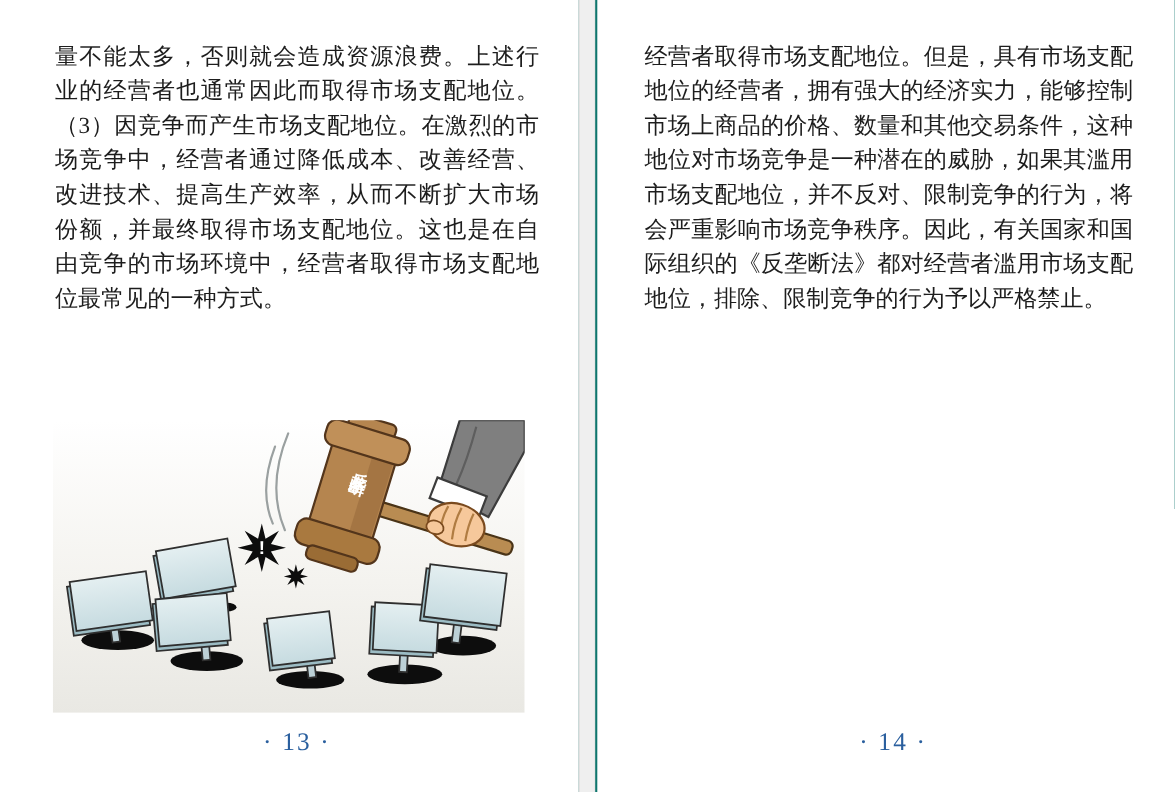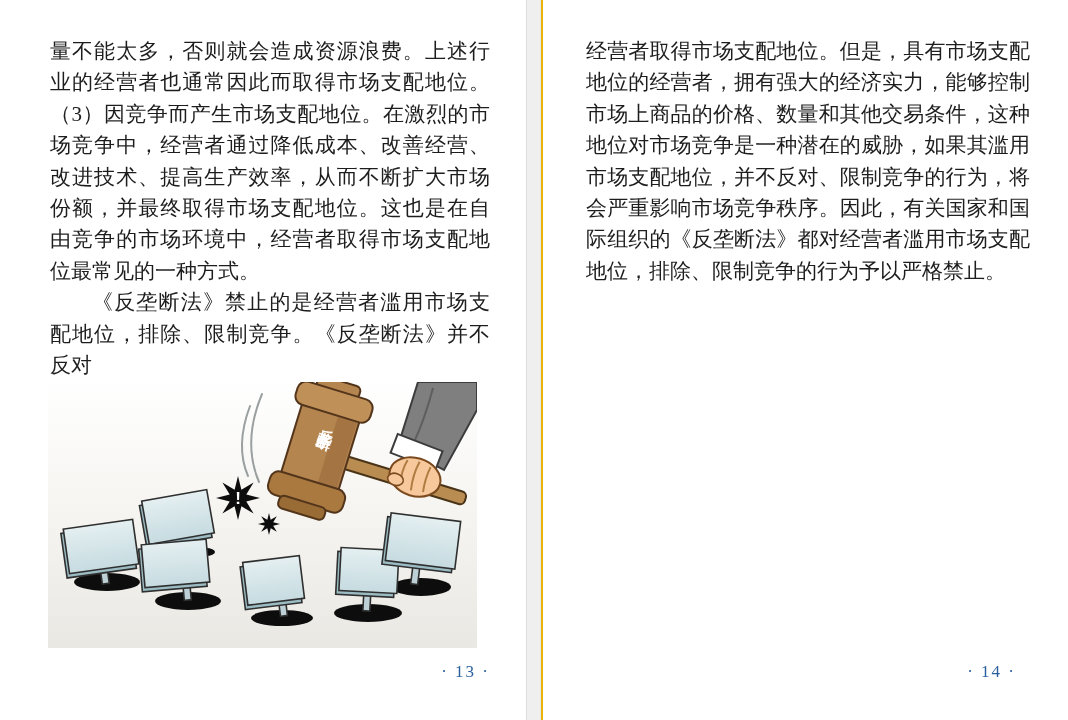"量不能太多，否则就会造成资源浪费。上述行业的经营者也通常因此而取得市场支配地位。" .spread { background: #eab308 -> #0f766e }
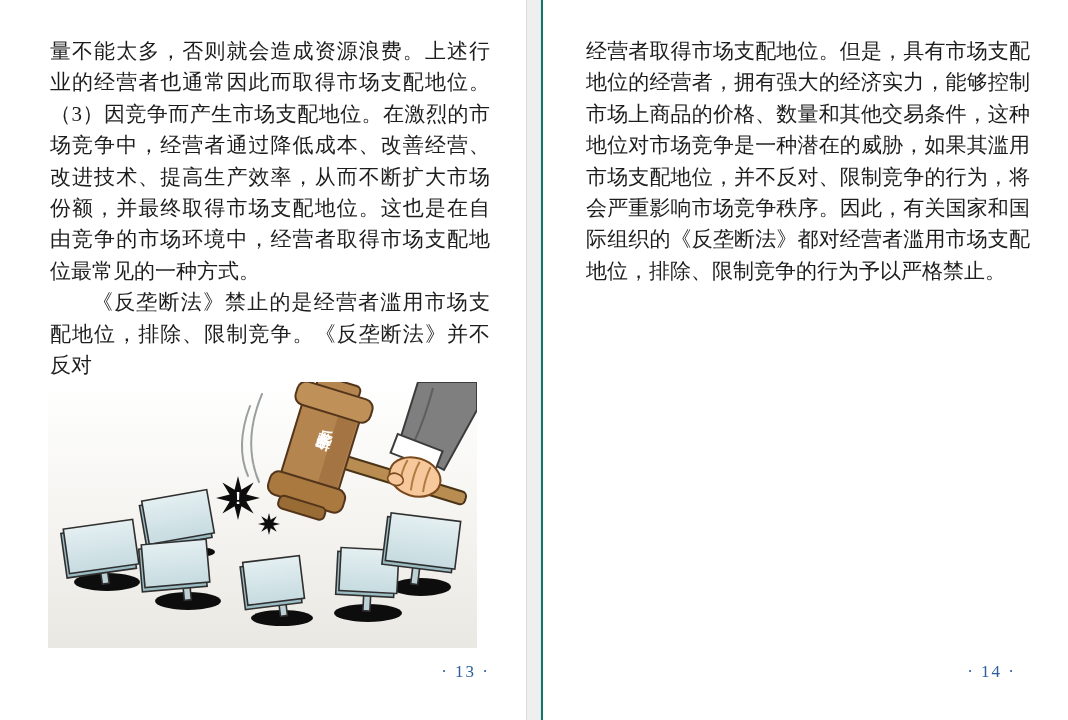"《反垄断法》禁止的是经营者滥用市场支配地位，排除、限制竞争。《反垄断法》并不反对" p.indent { html: <p>《反垄断法》禁止的是经营者滥用市场支配地位，排除、限制竞争。《反垄断法》并不反对</p> -> none }
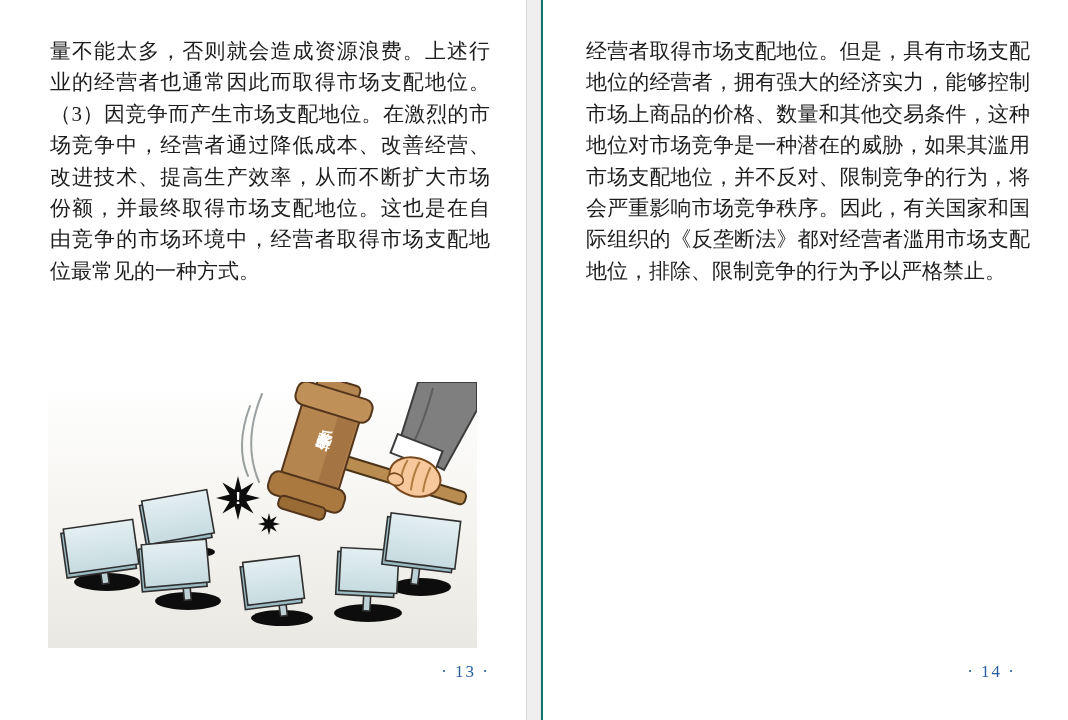"· 13 ·" .pagenum { font-size: 17px -> 23px; text-align: right -> center }
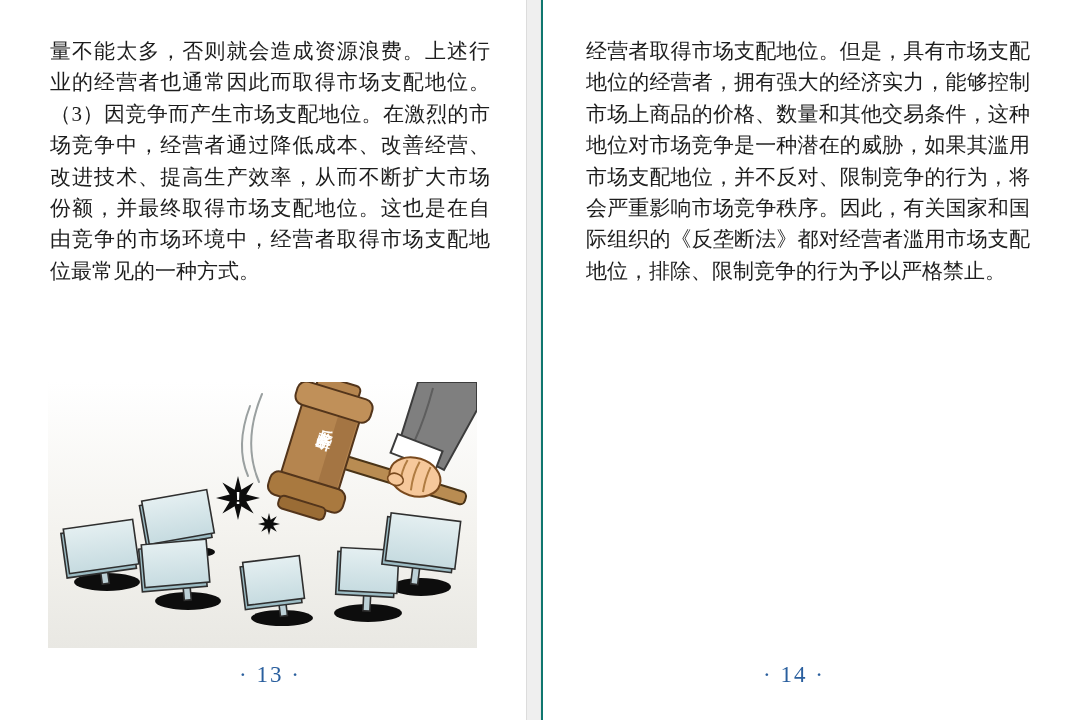"· 14 ·" .page-right .pagenum { left: 29px -> 47px }
